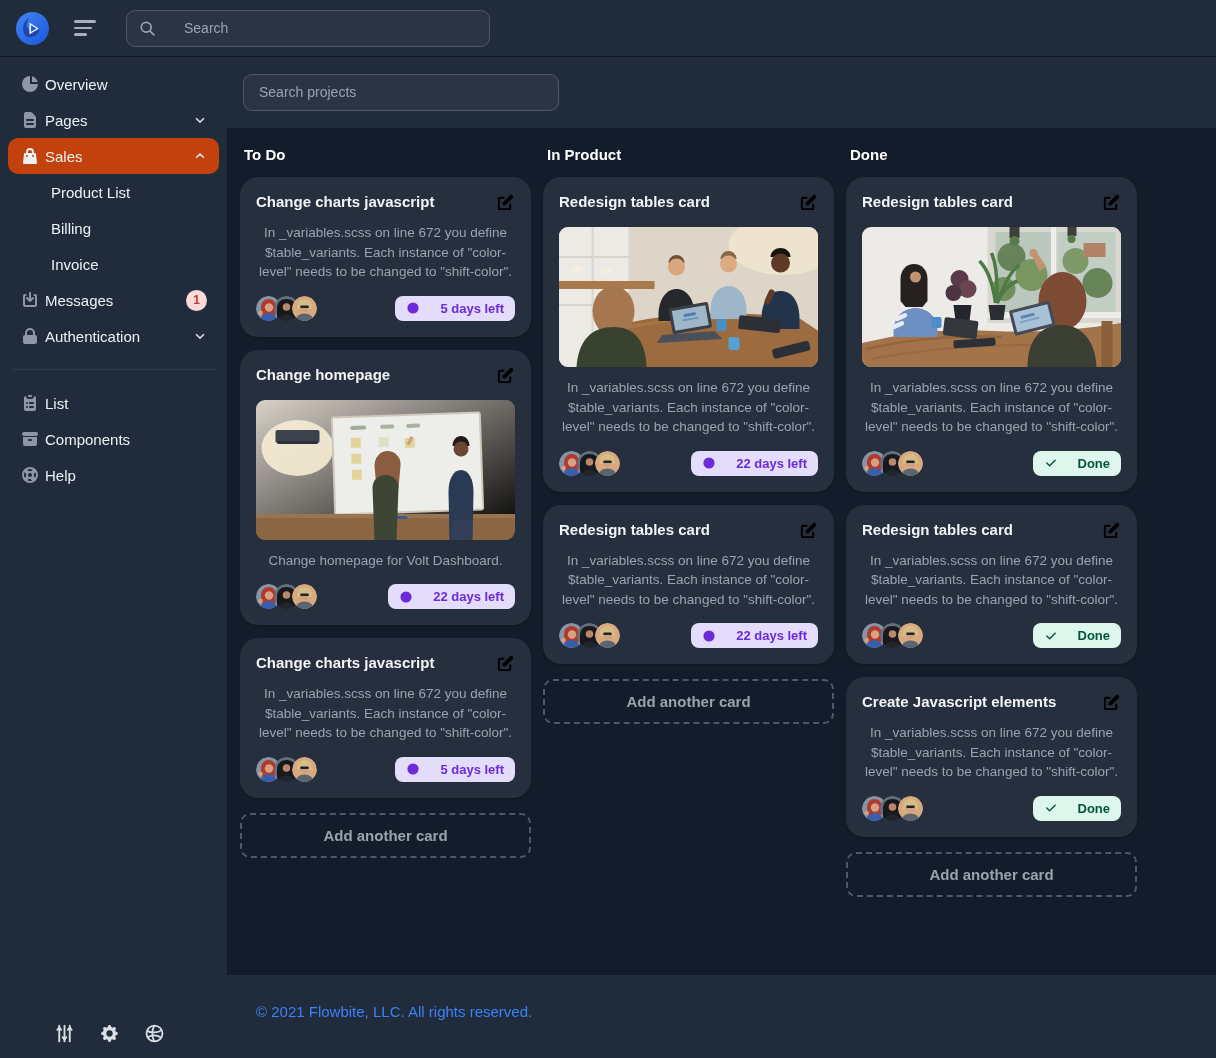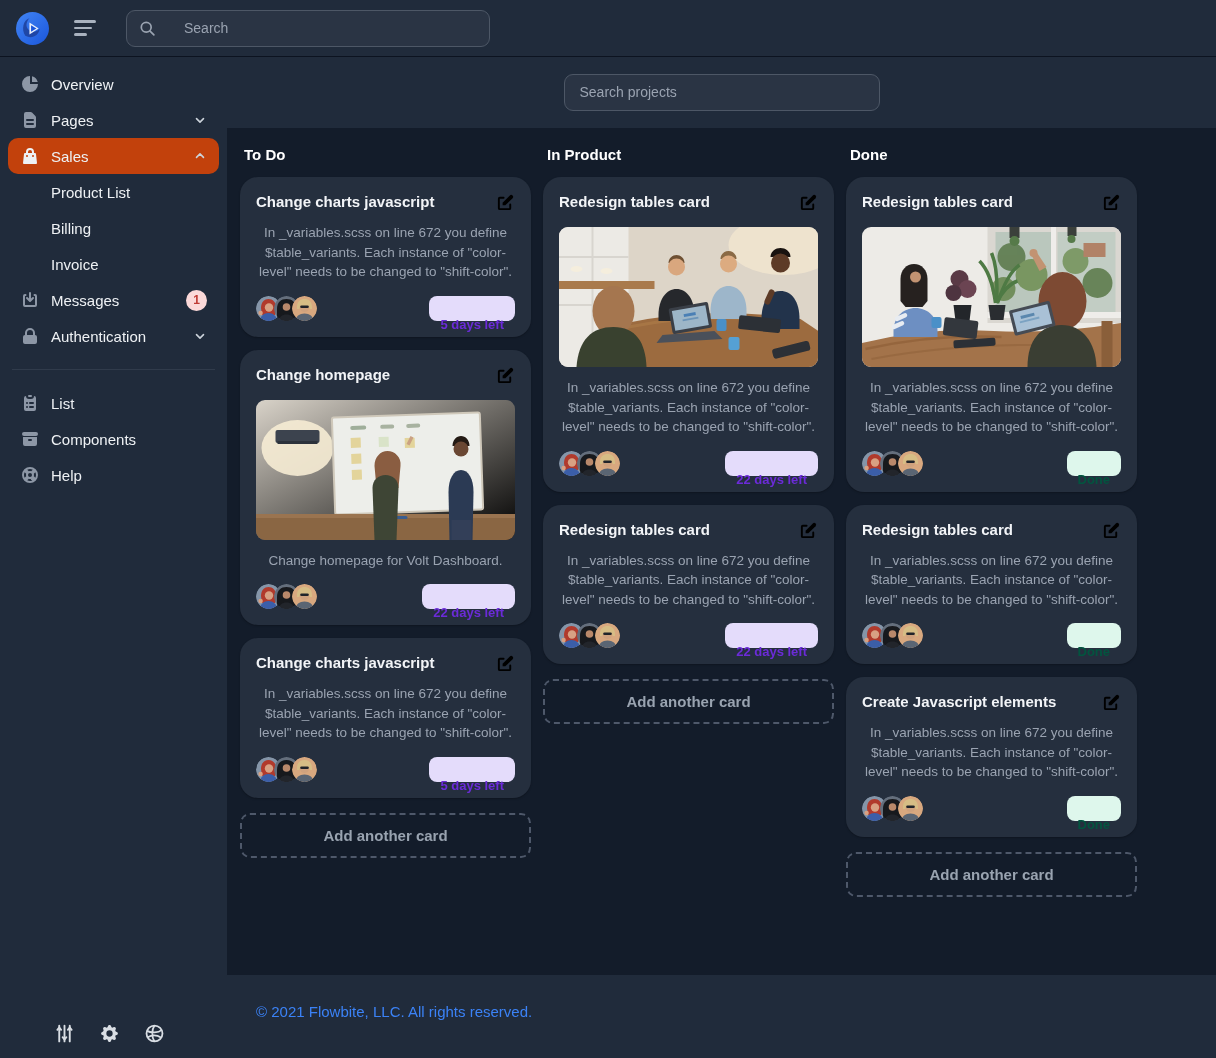"Overview" .side-item { gap: 11px -> 5px }
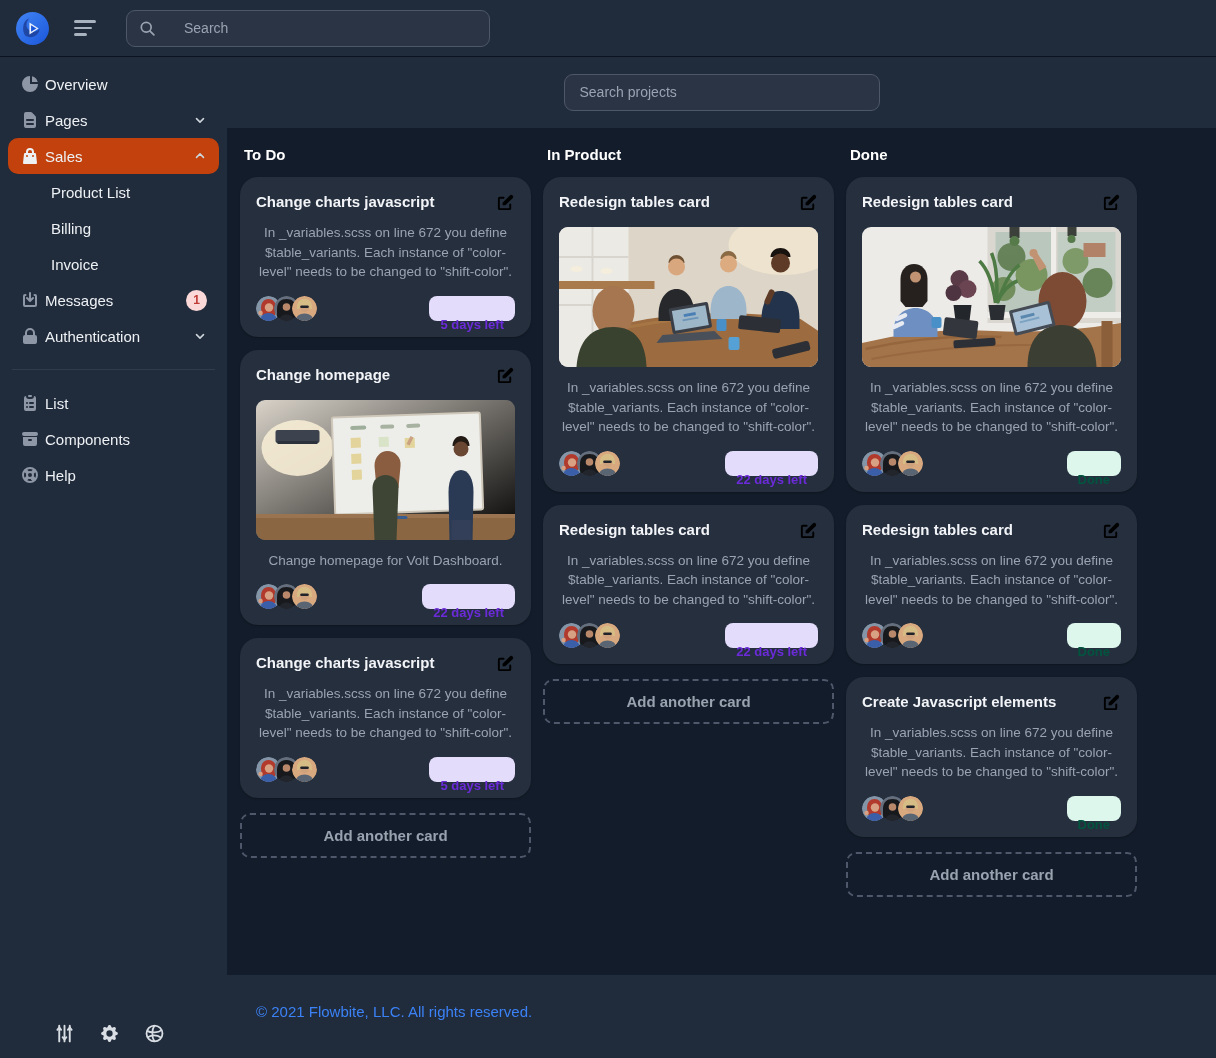"Search projects" .toolbar { justify-content: center -> none }
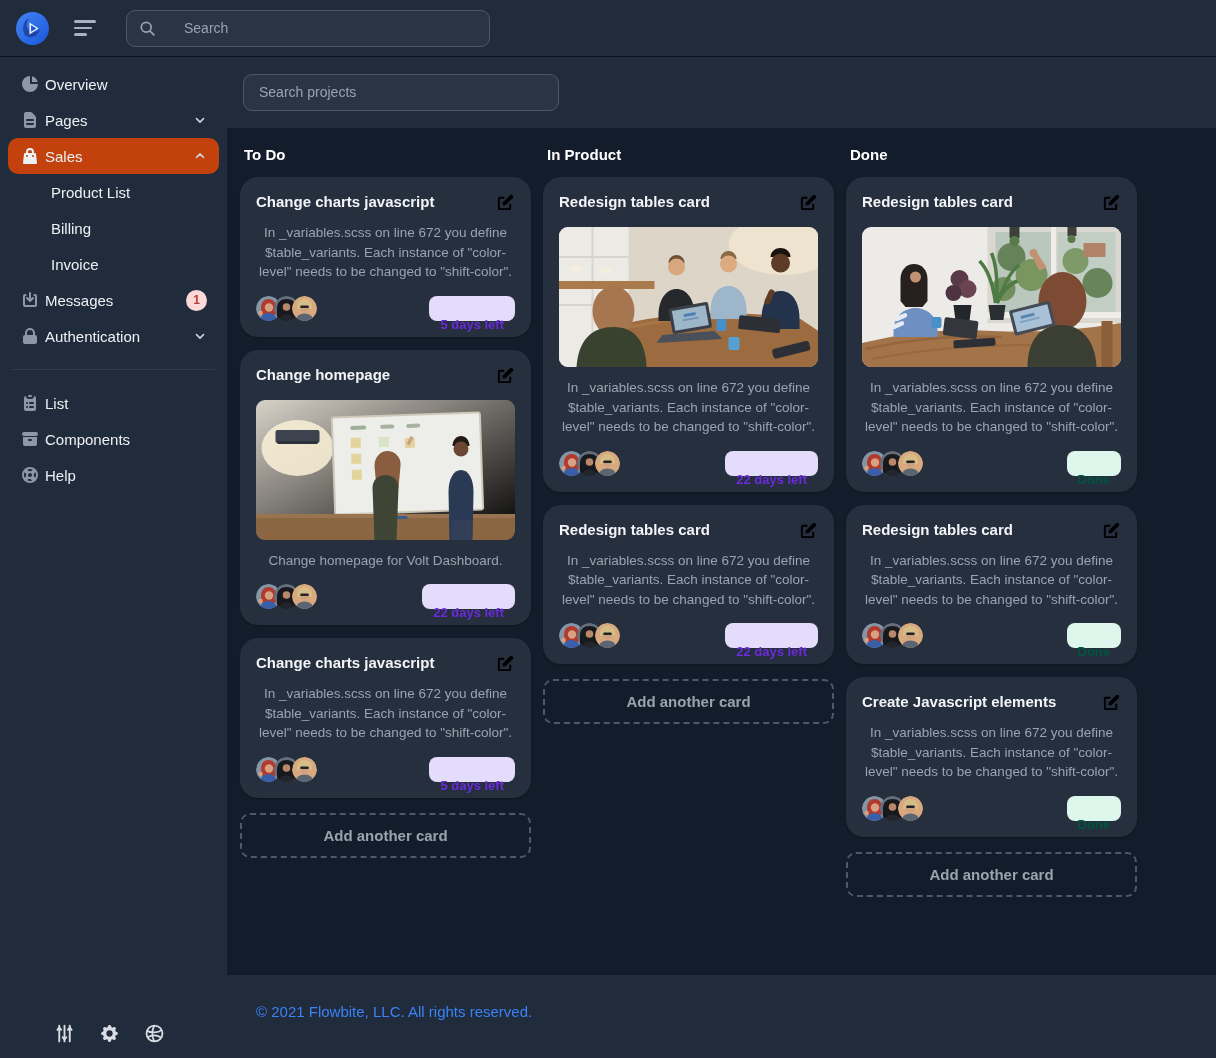"5 days left" .badge { flex-direction: column -> none; padding: 1px 11px -> 8px 11px }
